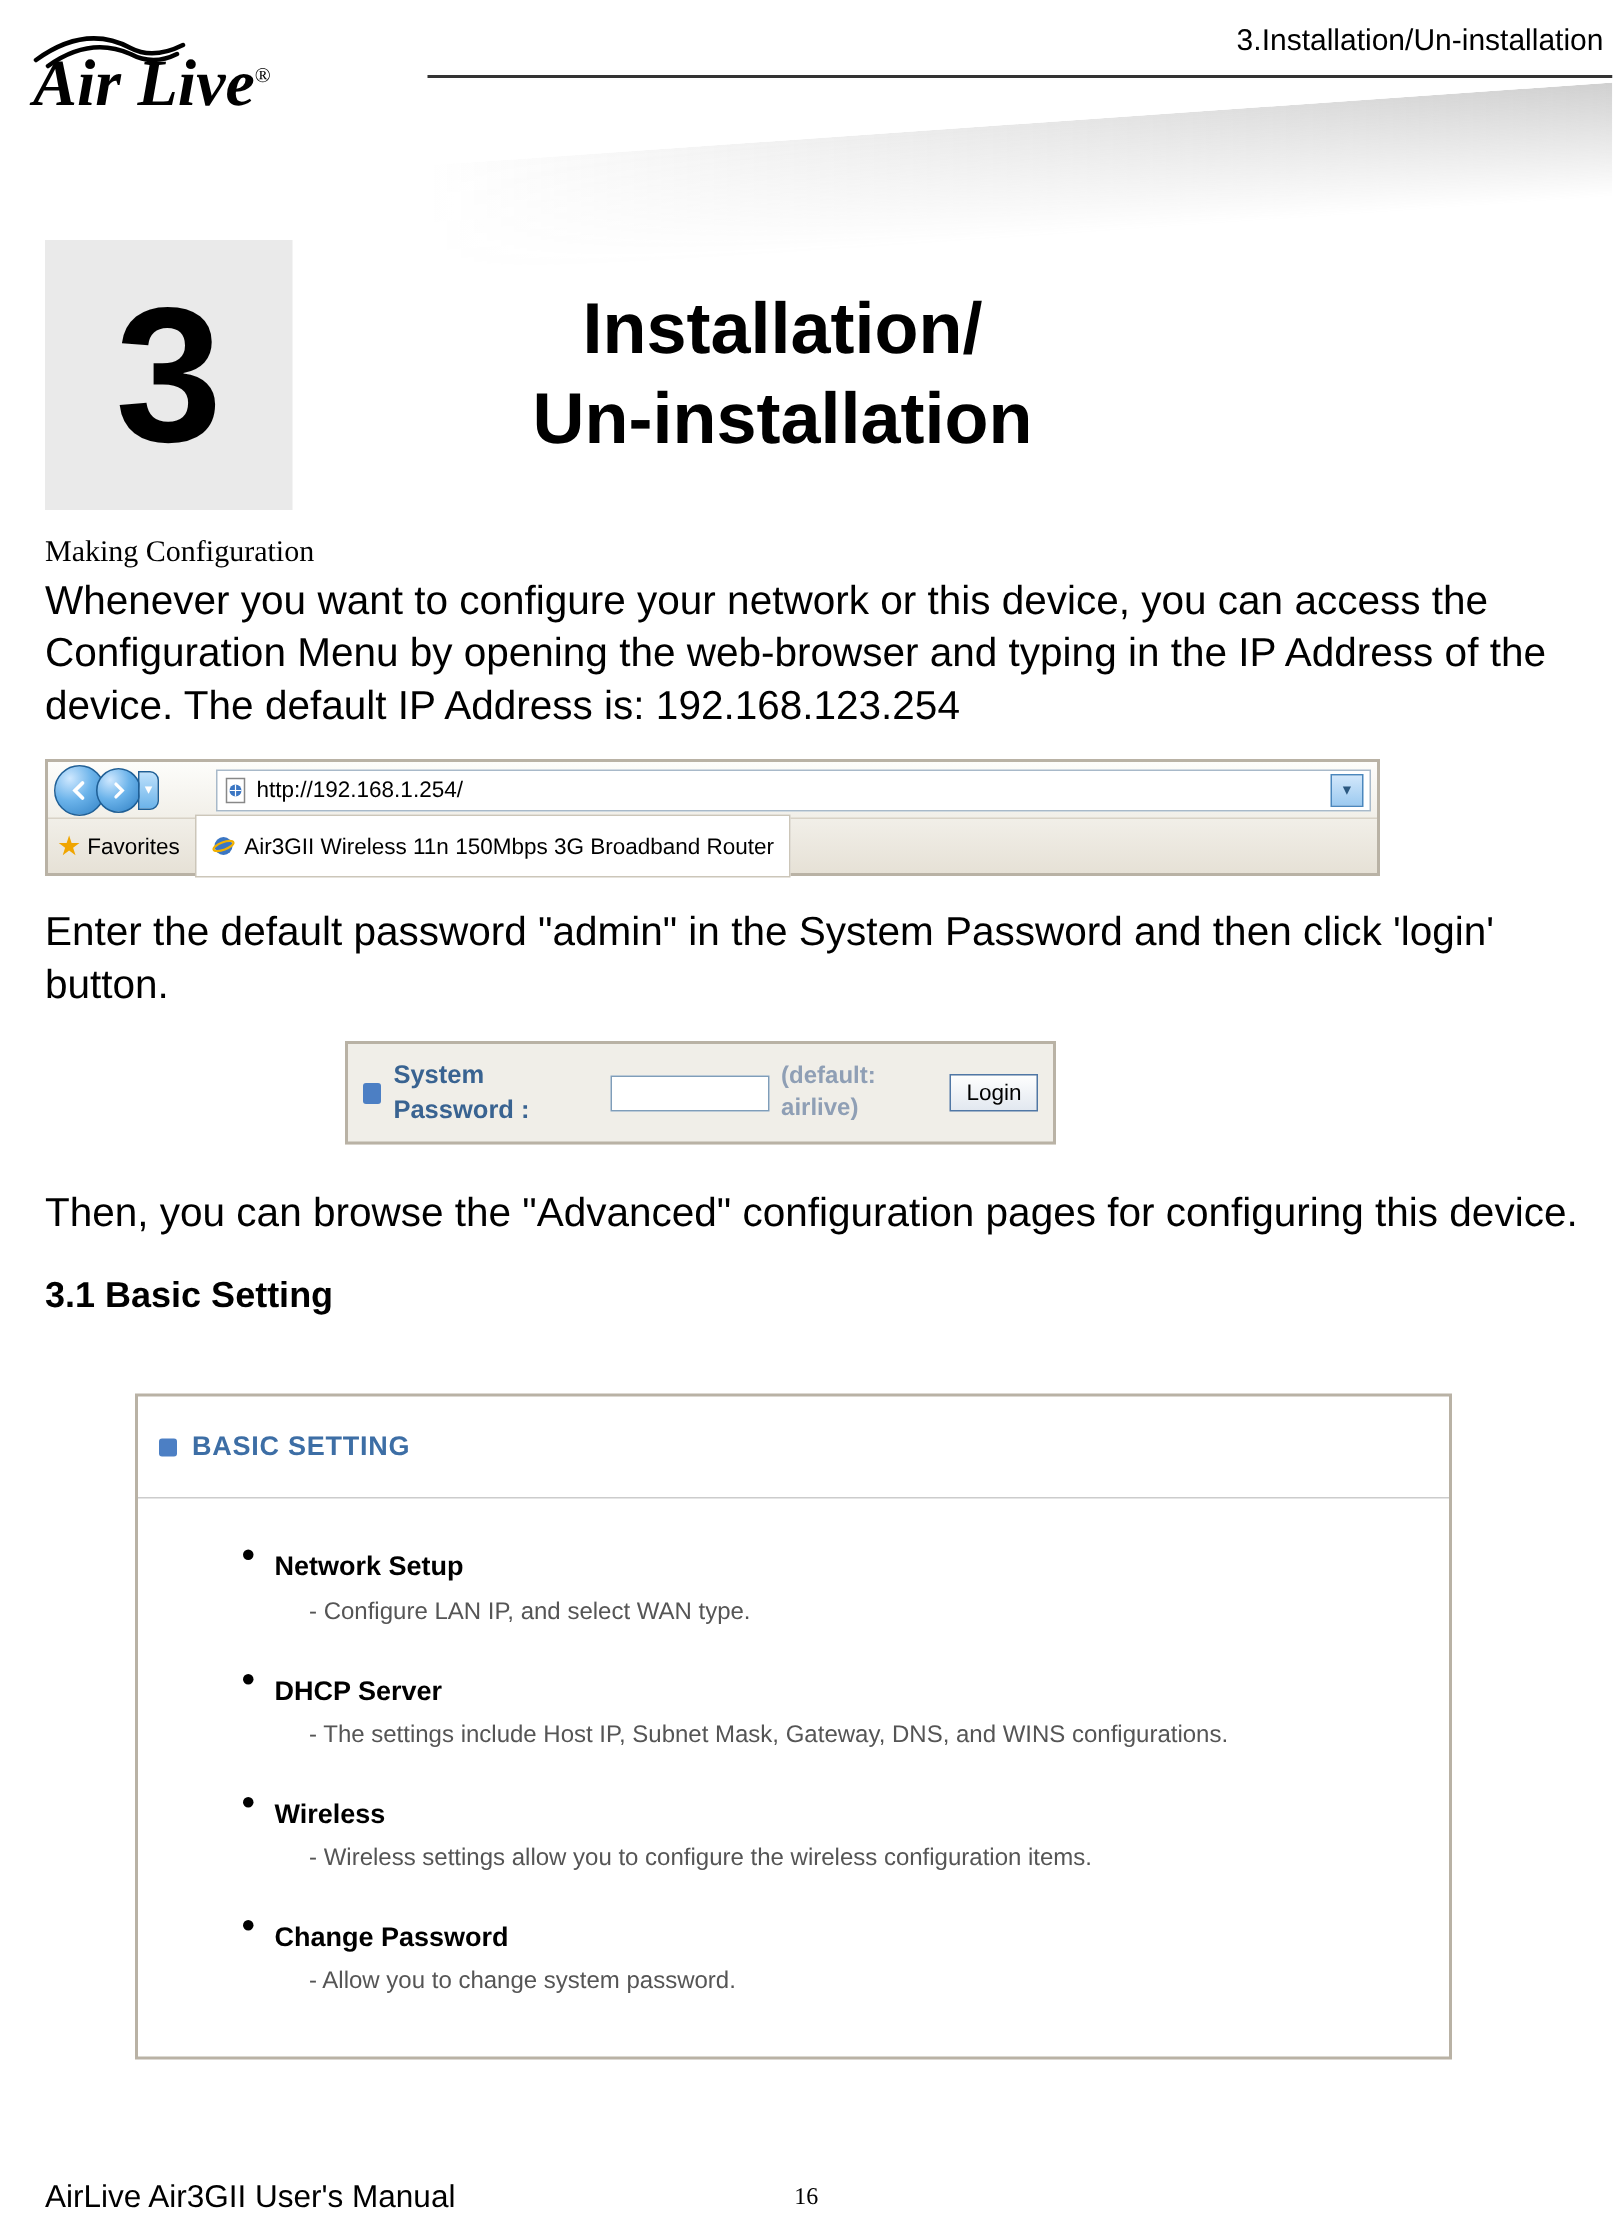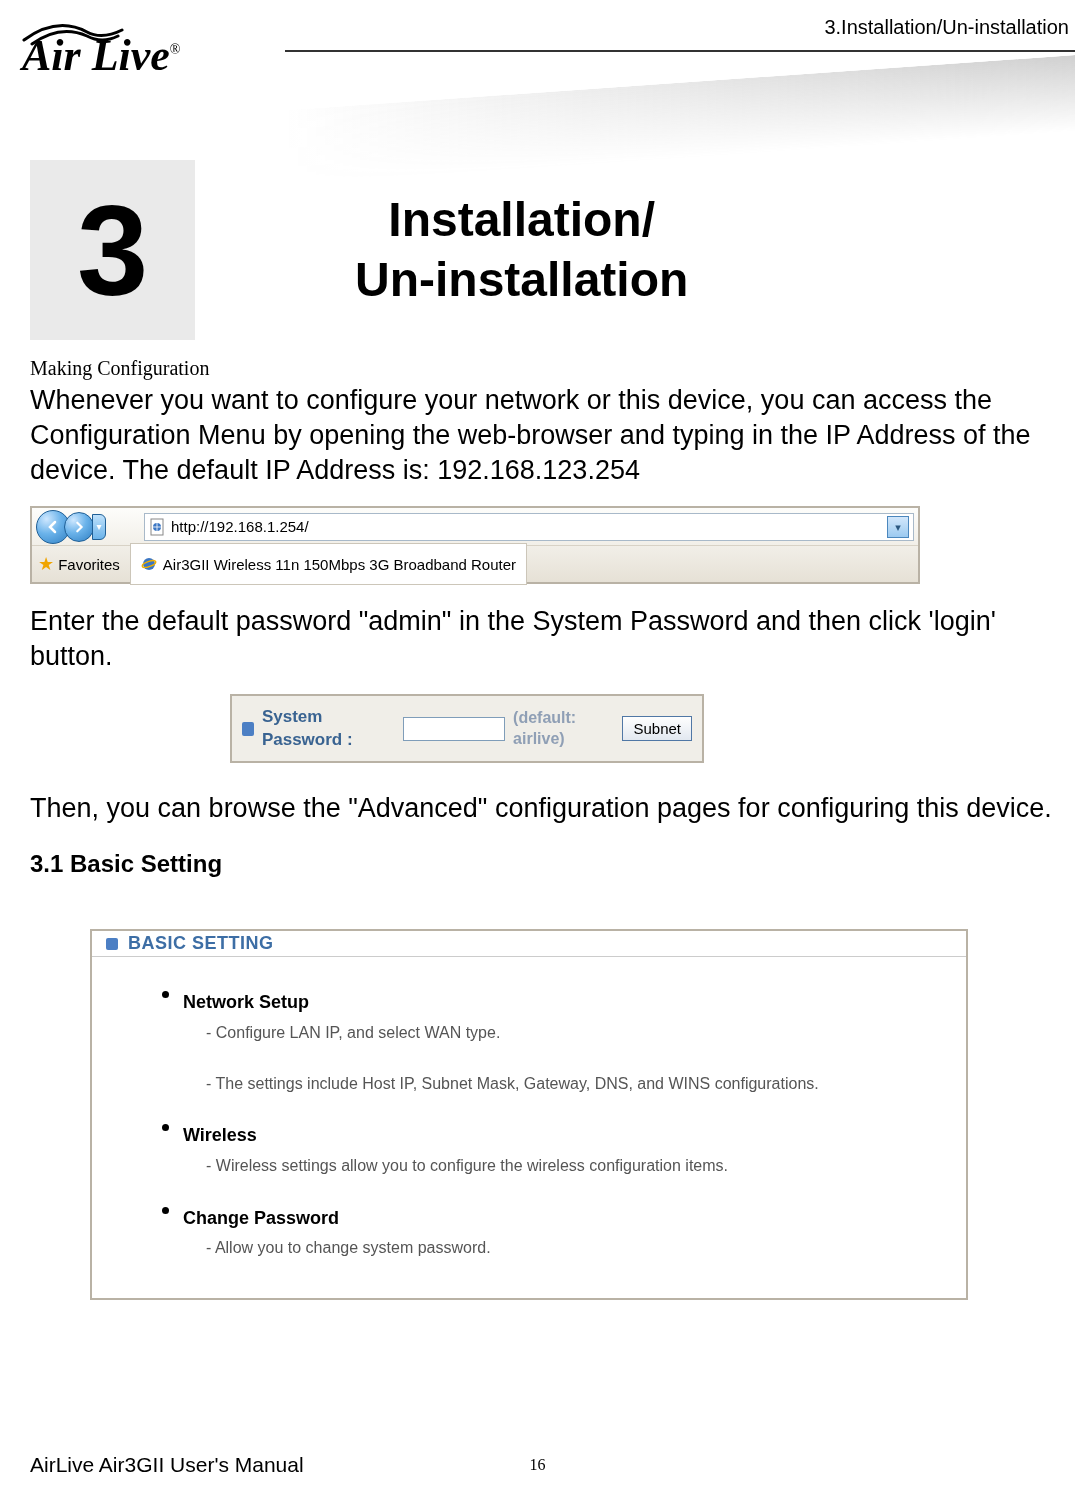"Subnet" span.login-btn { text: Subnet -> Login }
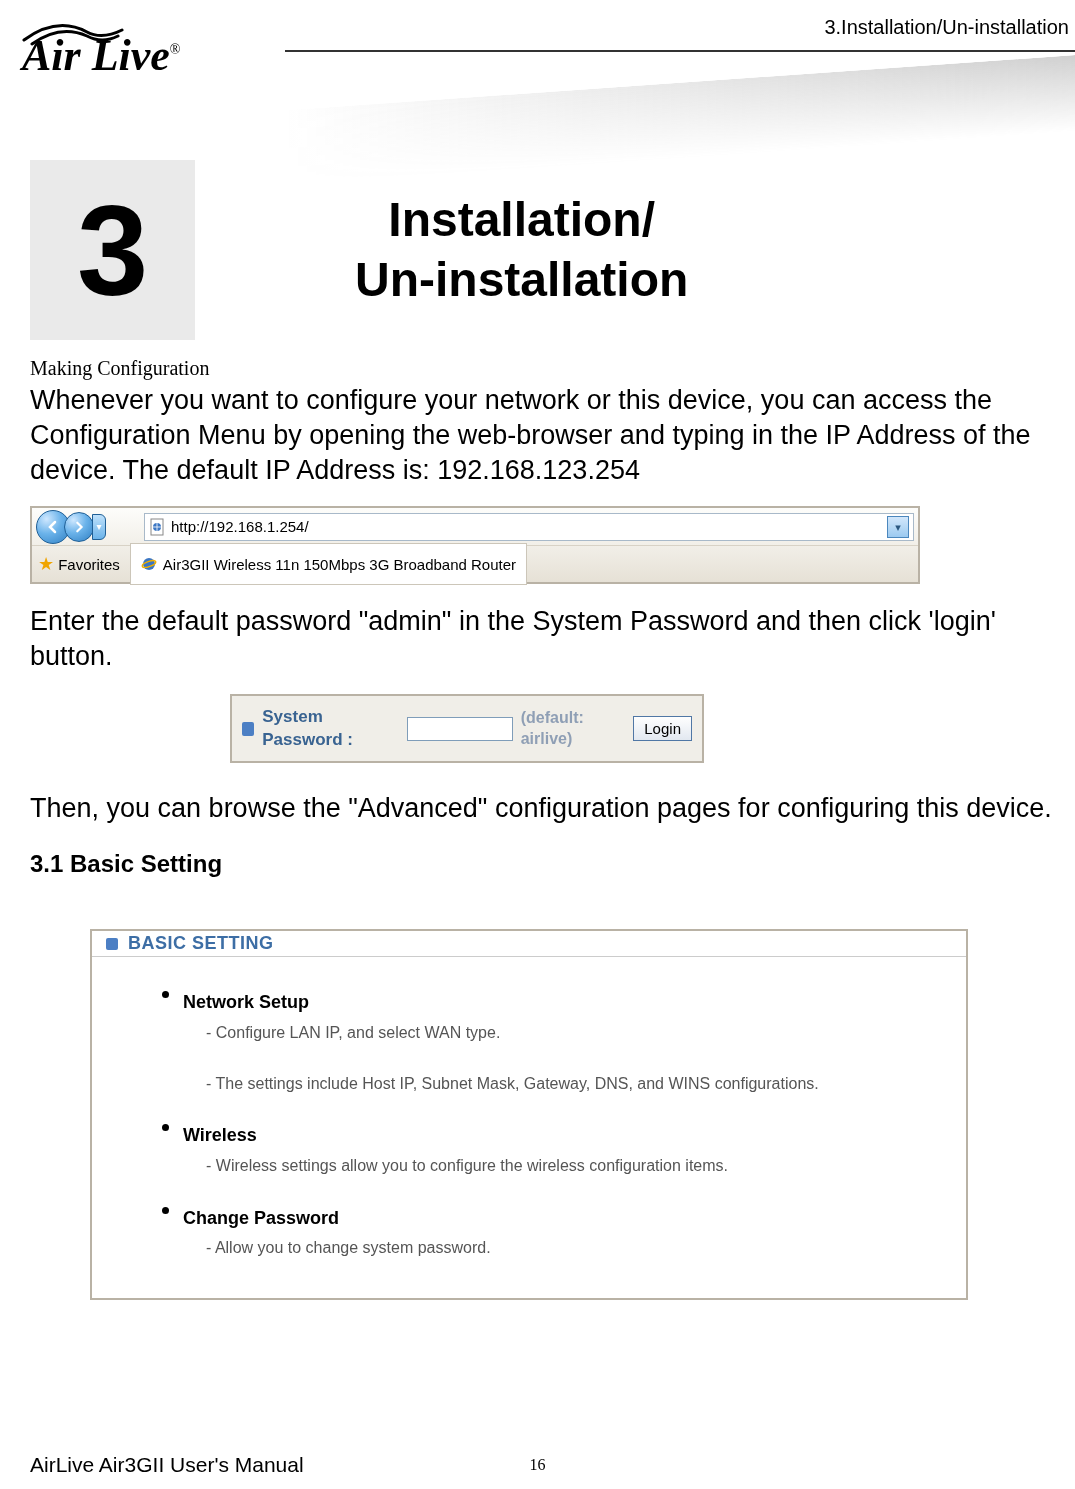"BASIC SETTING" .panel-head { padding: 1px 14px -> 22px 14px }
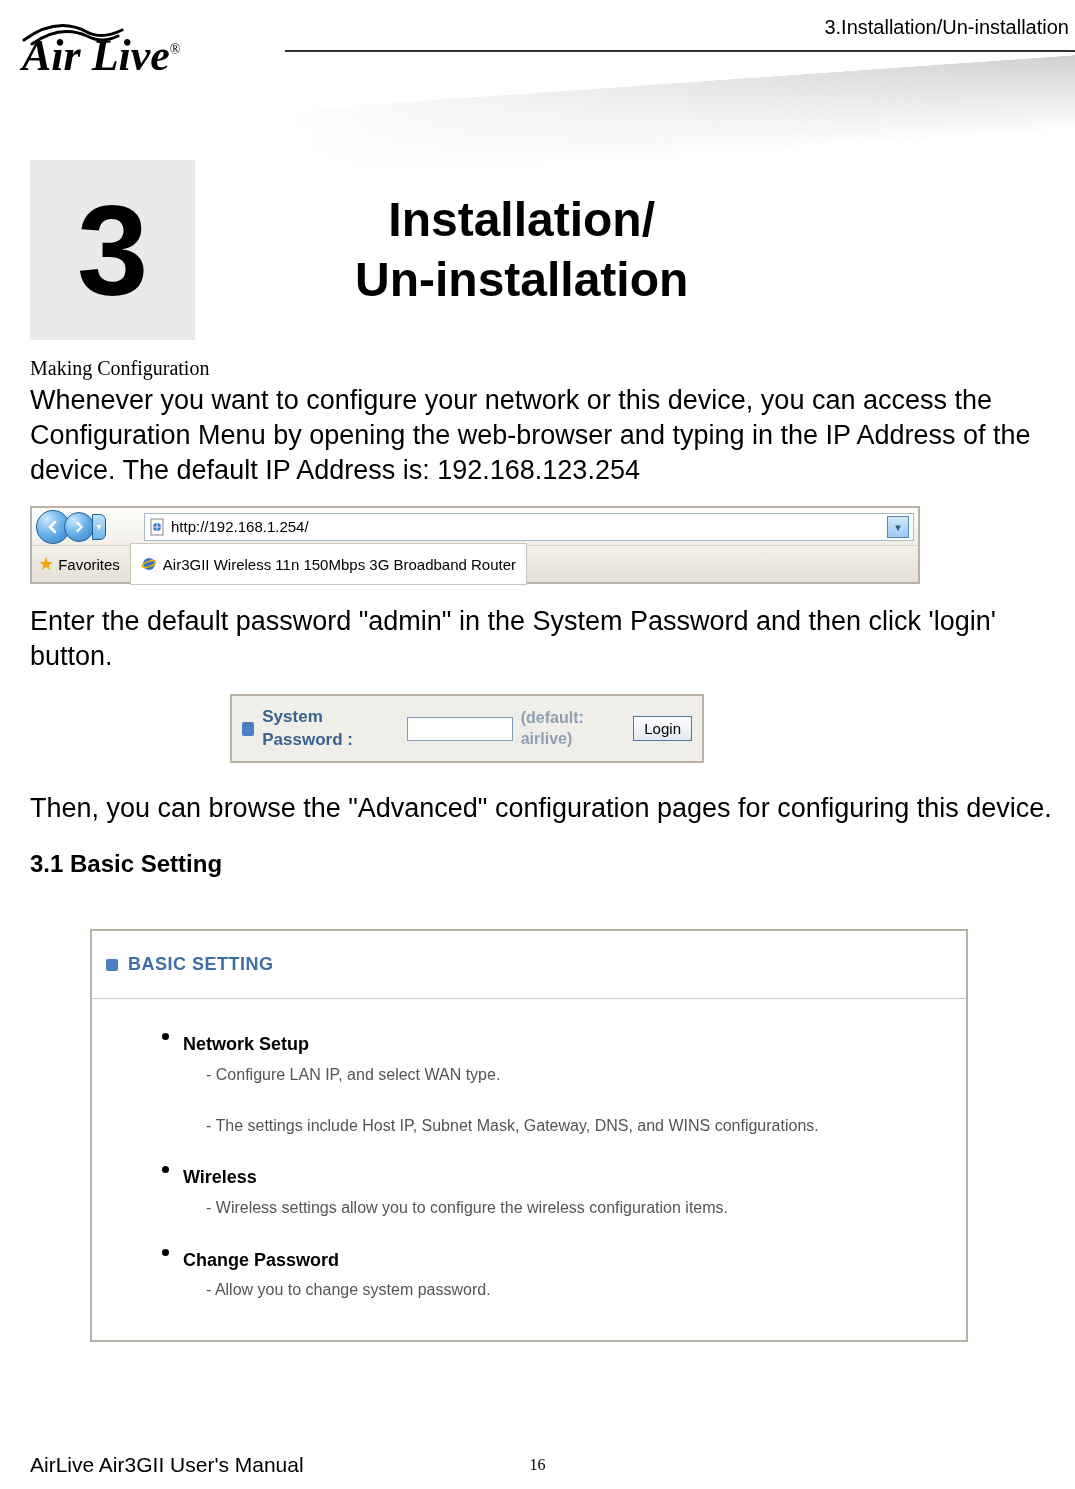"DHCP Server" div.item-title { html: none -> <div> <span></span> <span>DHCP Server</span> </div> }
